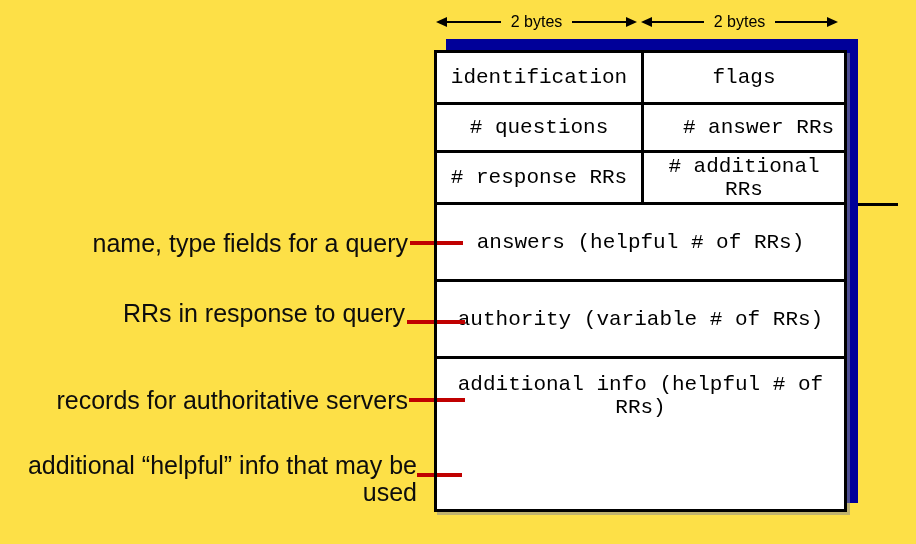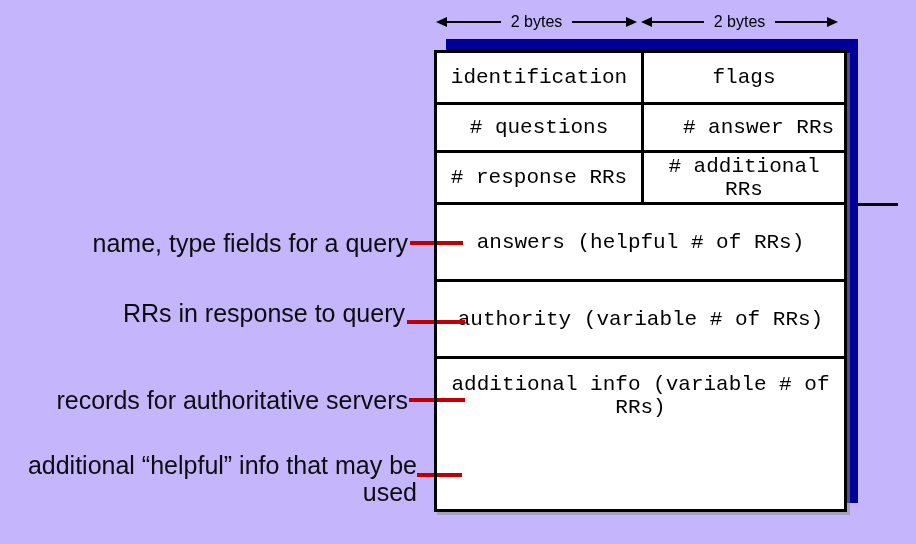"2 bytes" #stage { background: #c4b5fd -> #fde047 }
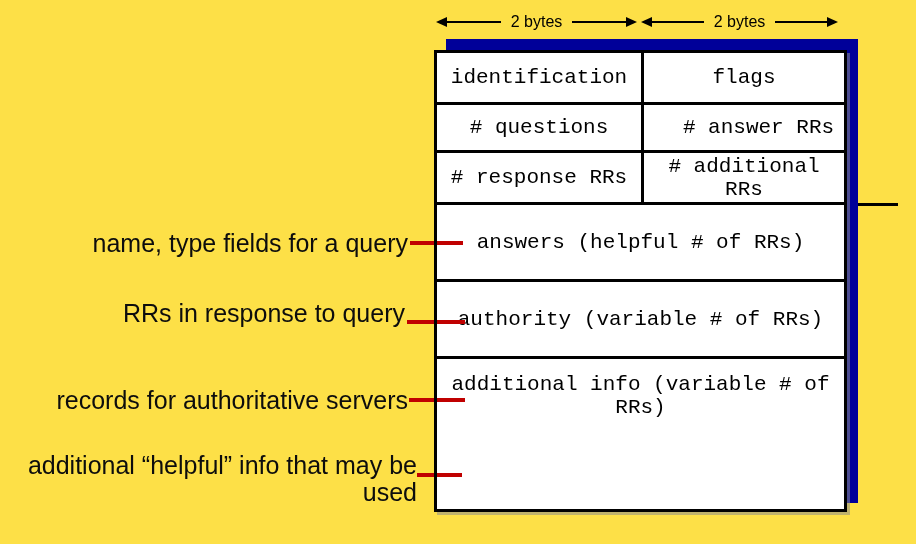"additional info (variable # of" div.tcell { text: variable -> helpful }
